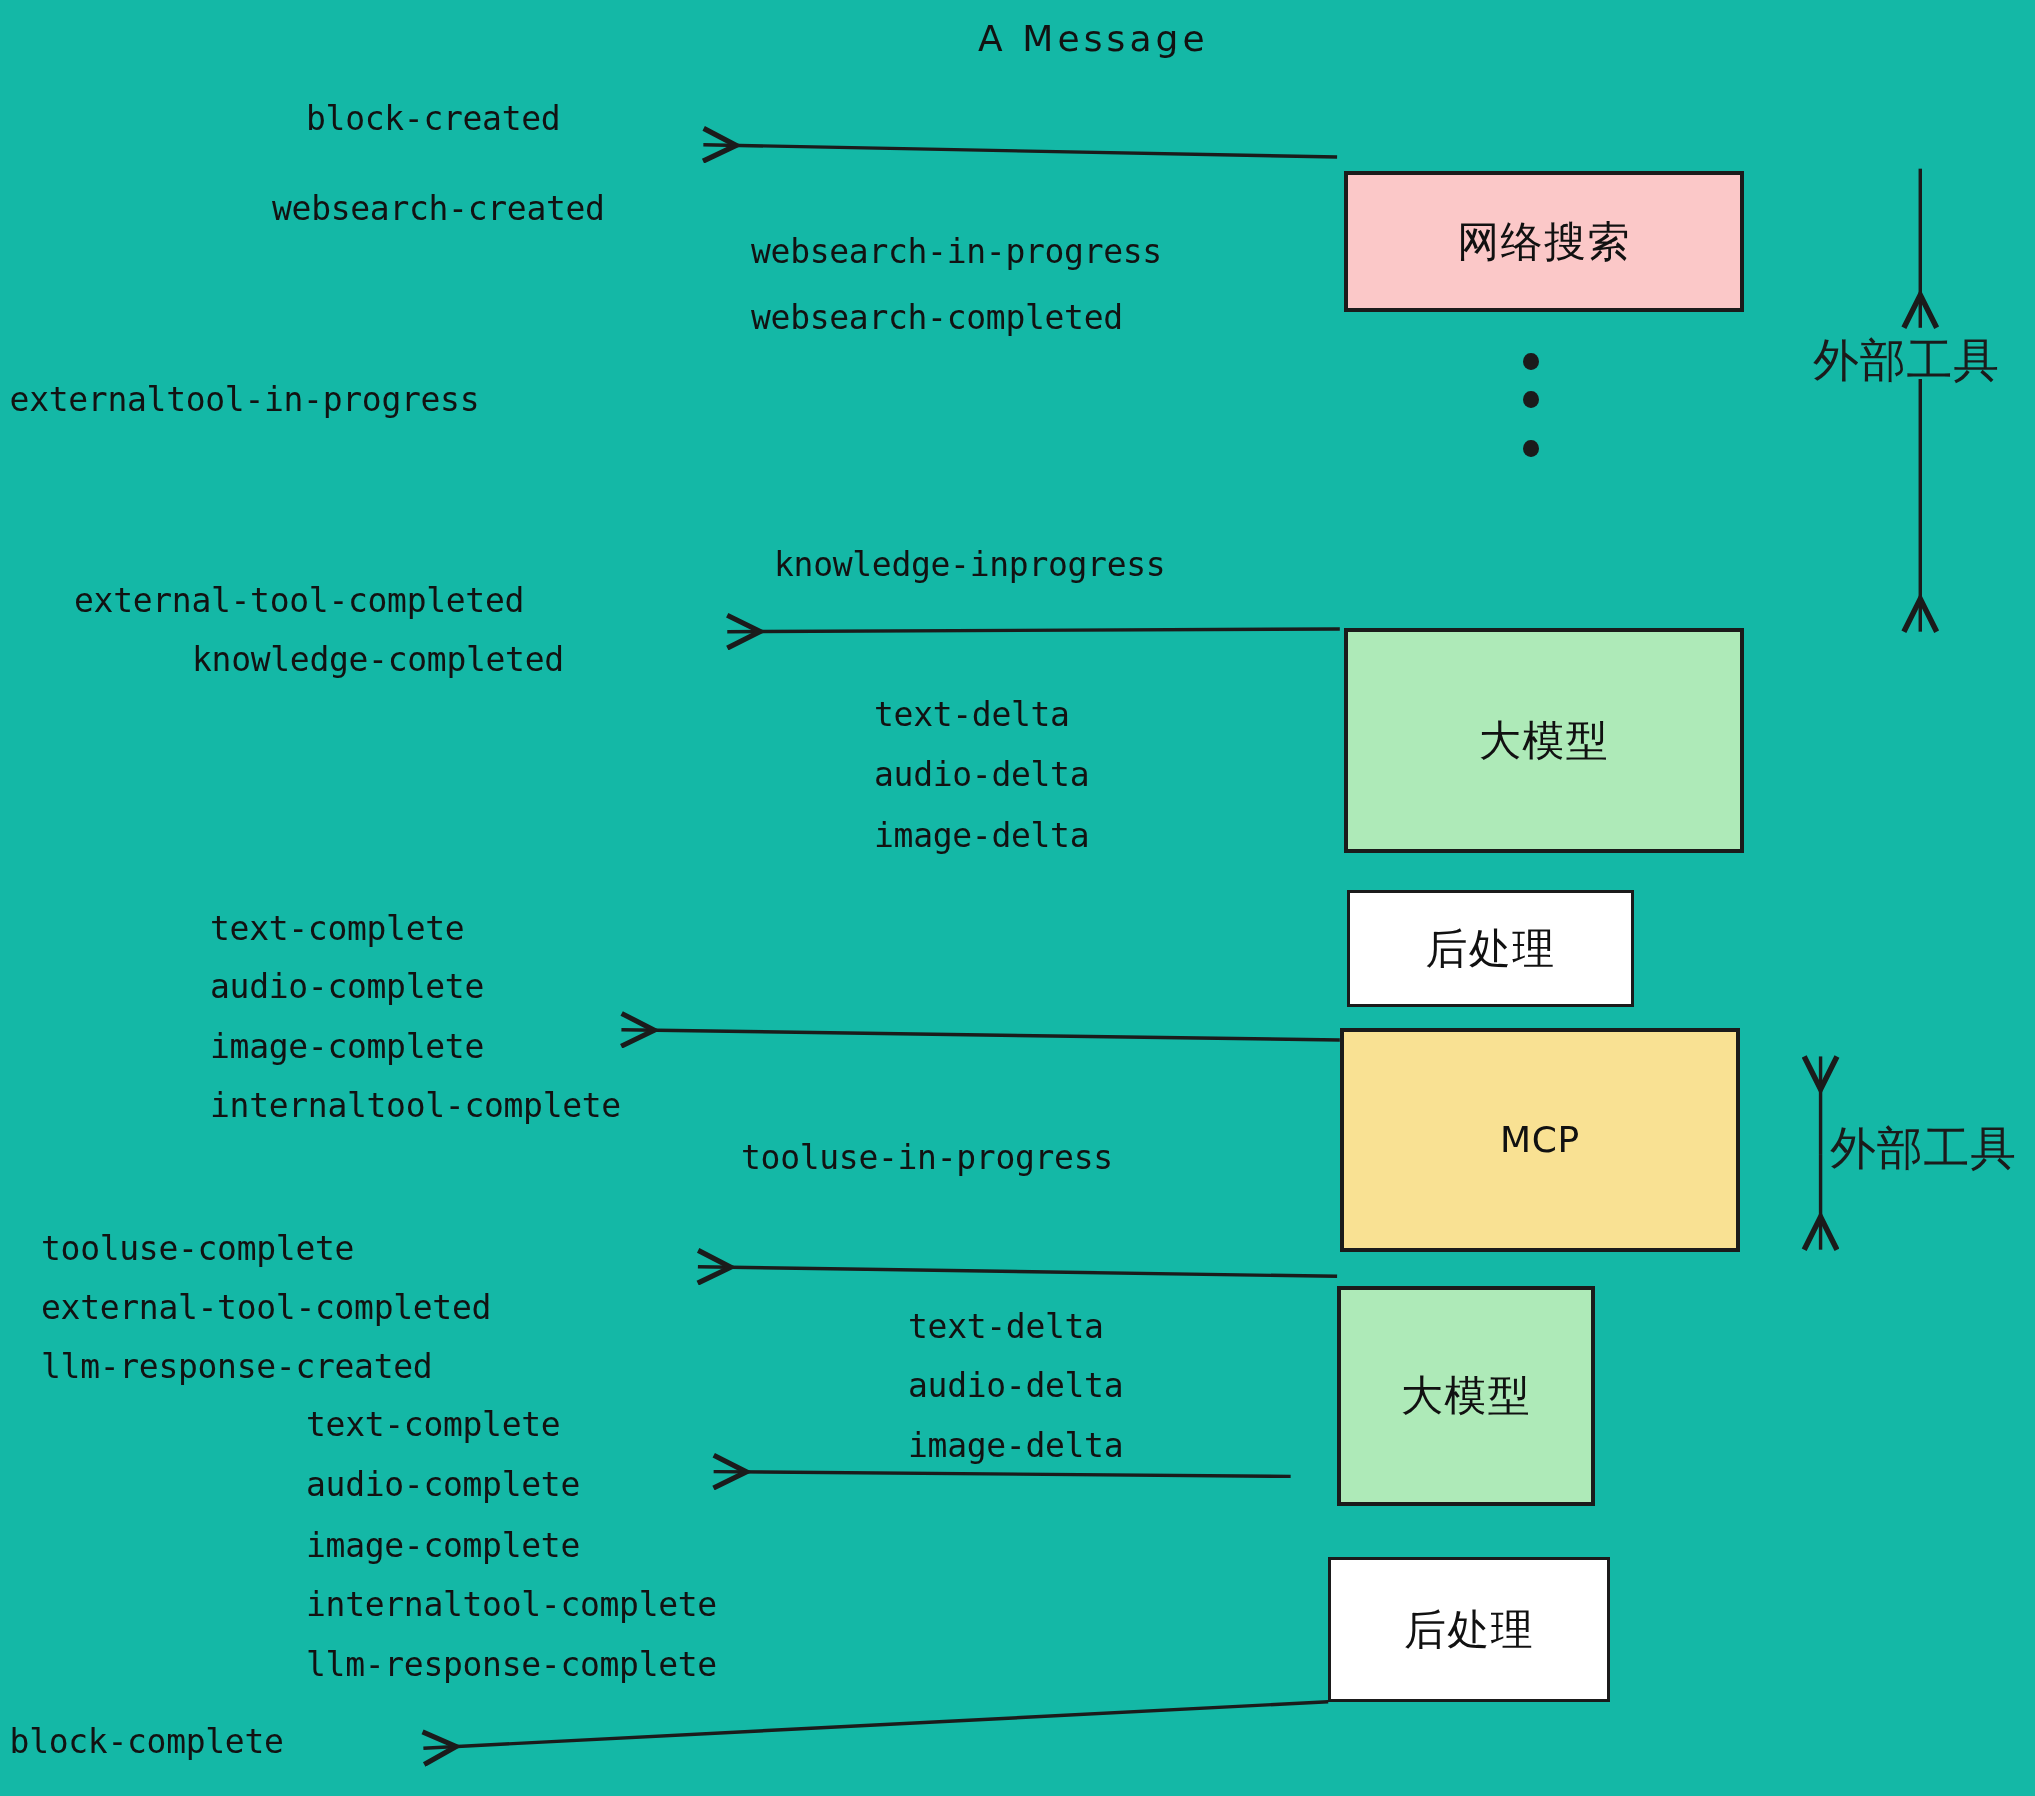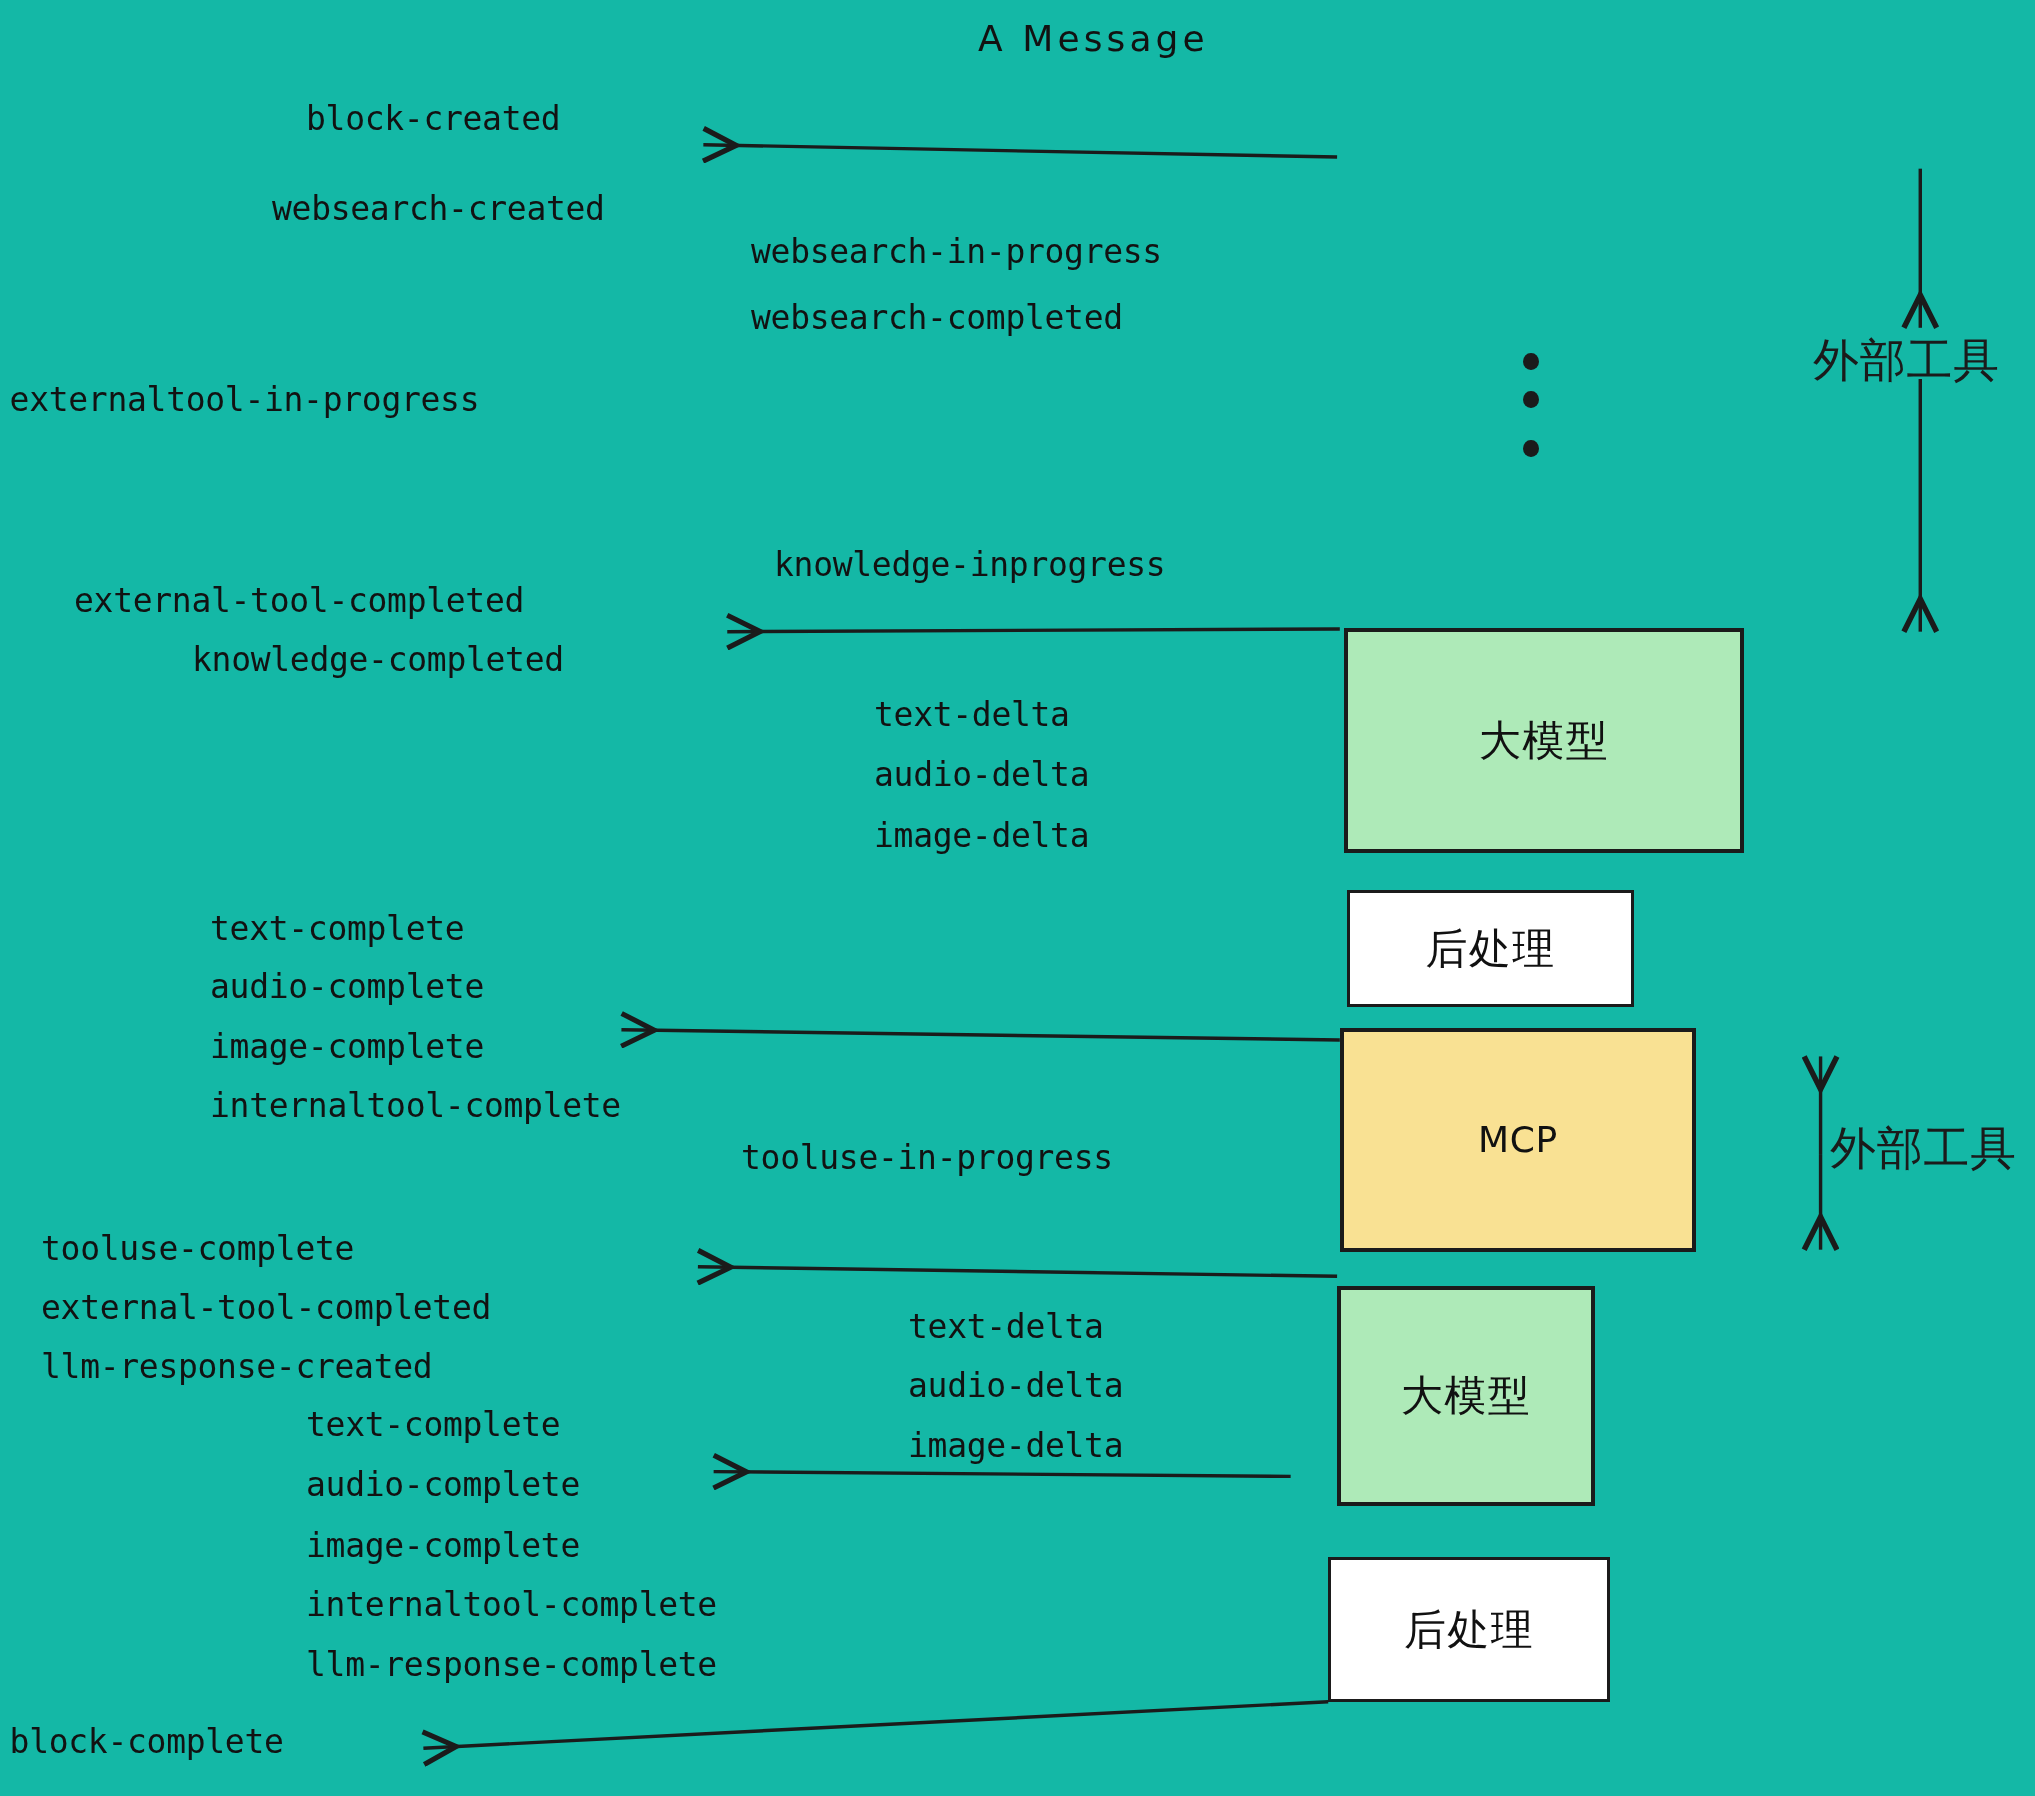"网络搜索" div.node { html: none -> <div> <span>网络搜索</span> </div> }
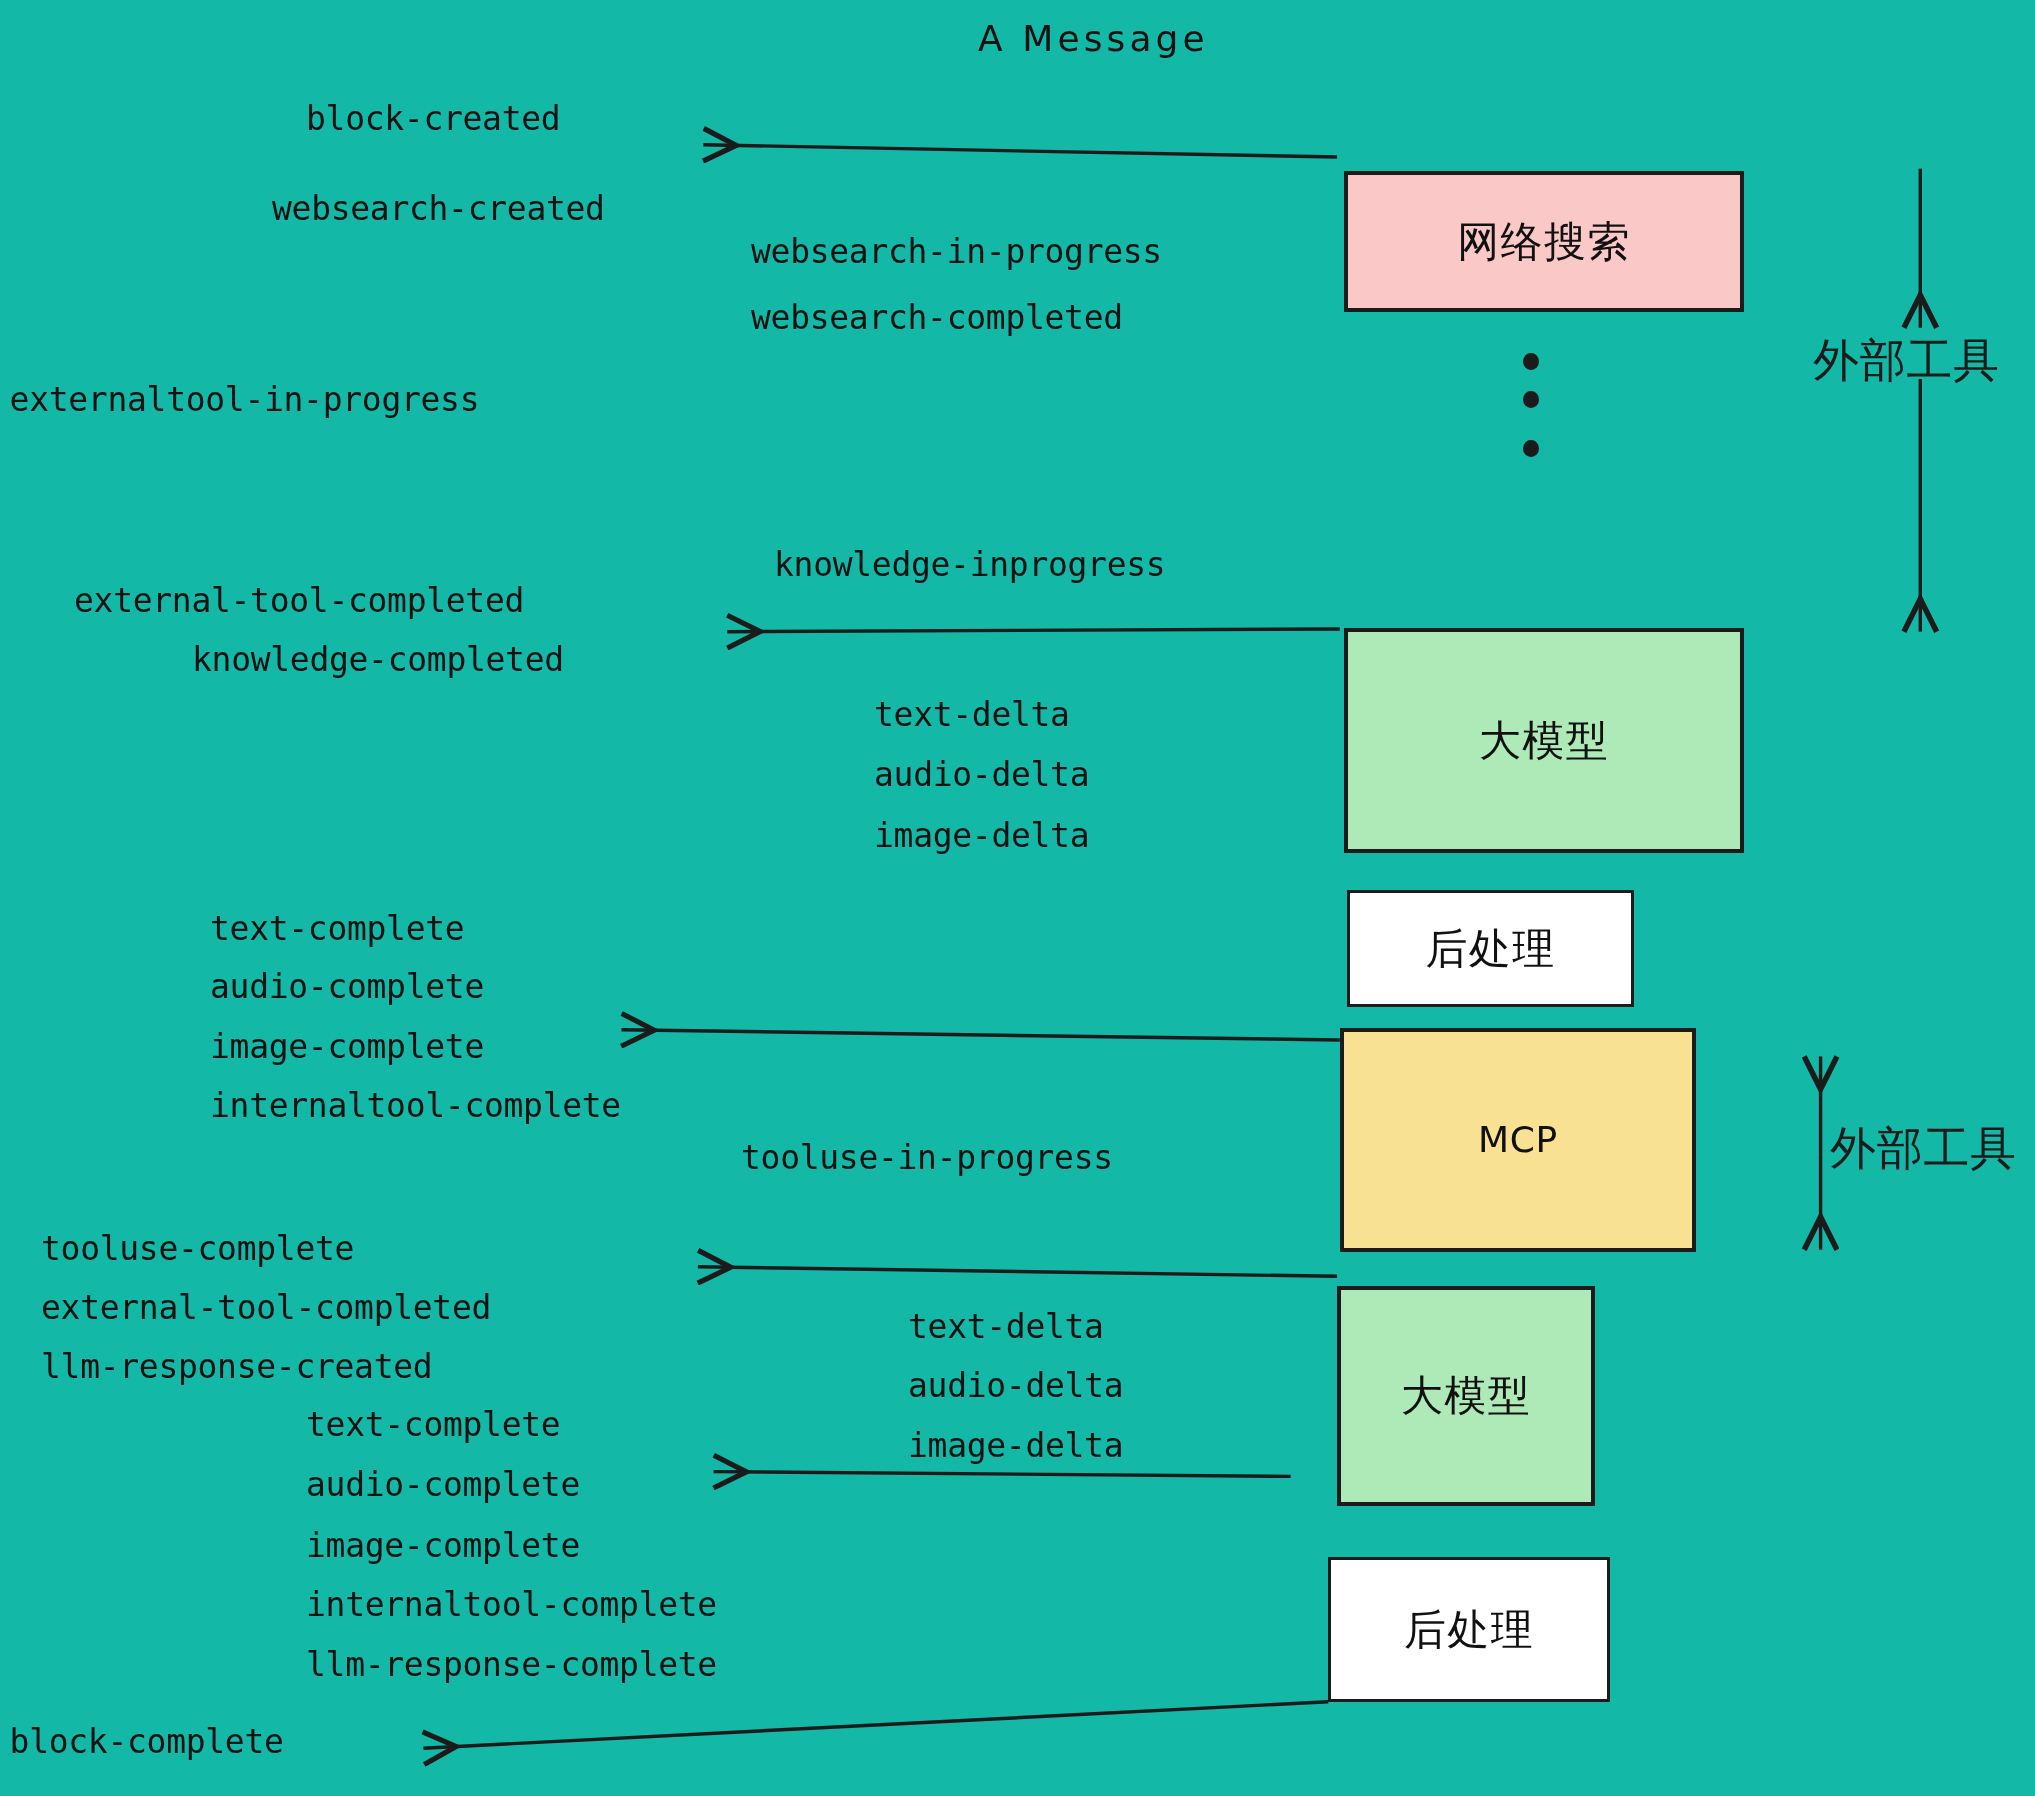"MCP" div.node { width: 356px -> 400px }
